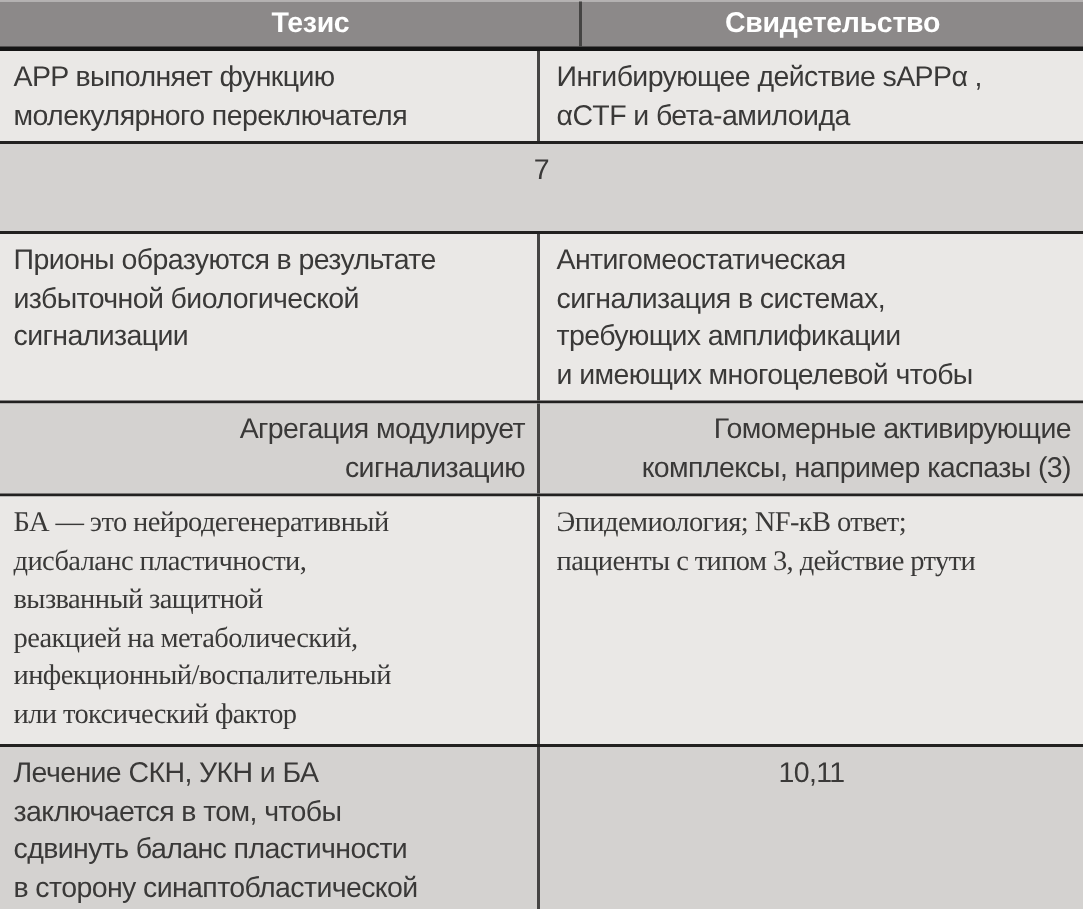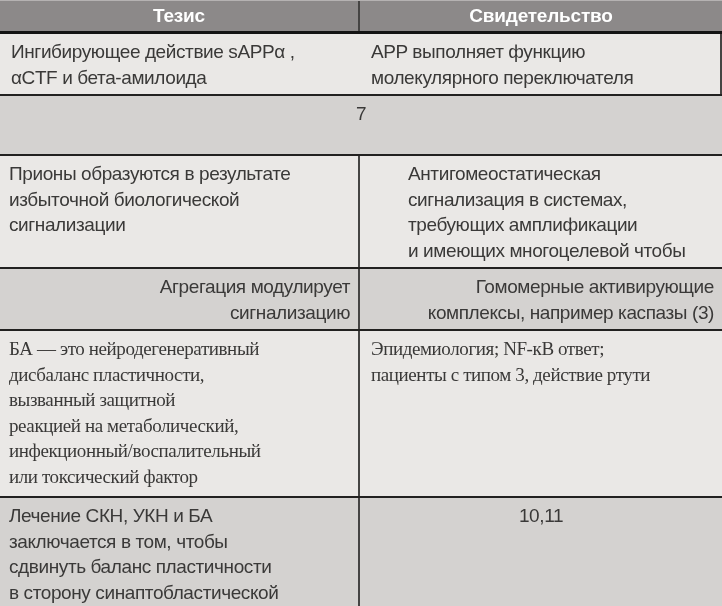"Тезис" .hcell.c1 { margin-left: none -> 28px }
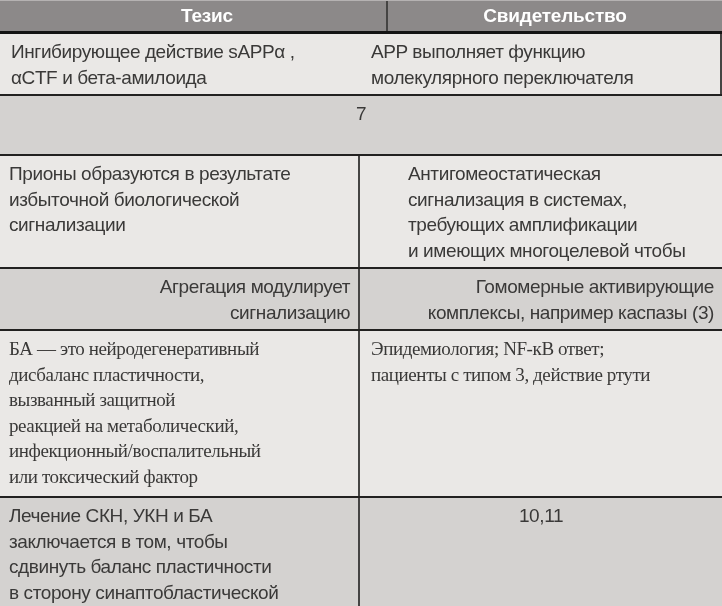"Ингибирующее действие sAPPα ," div.cell { order: before "APP выполняет функцию" -> after "APP выполняет функцию" }
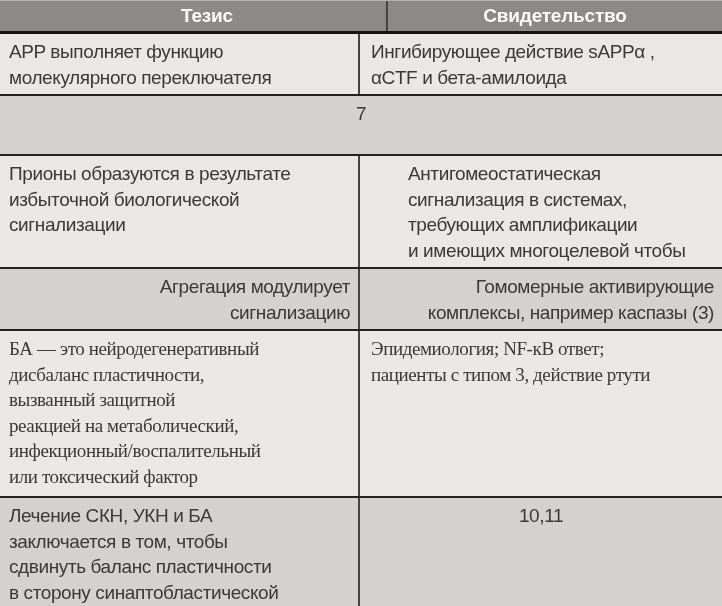"Прионы образуются в результате" .r3 { gap: 37px -> none }
